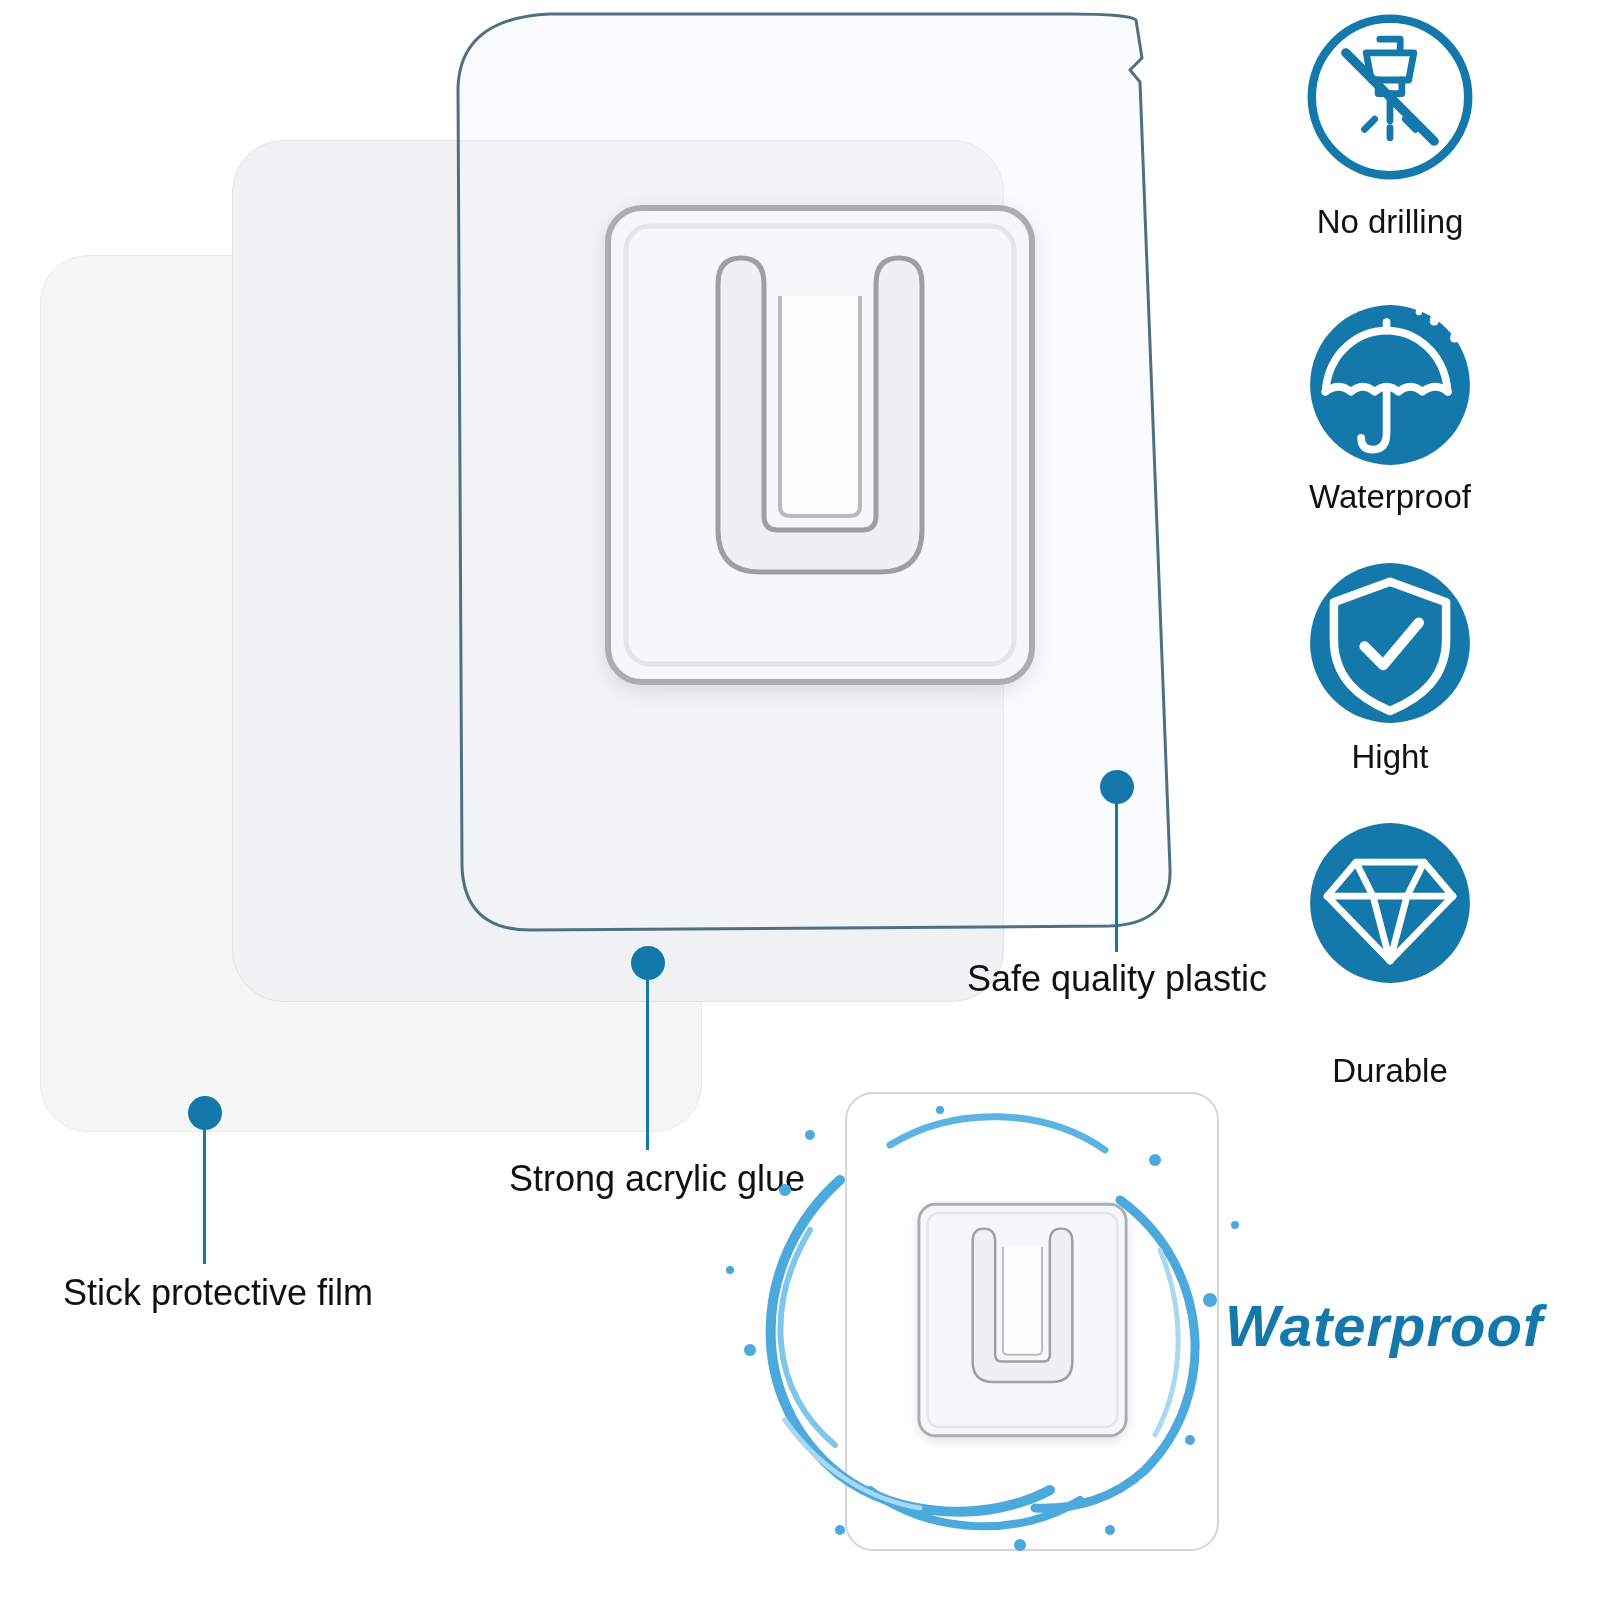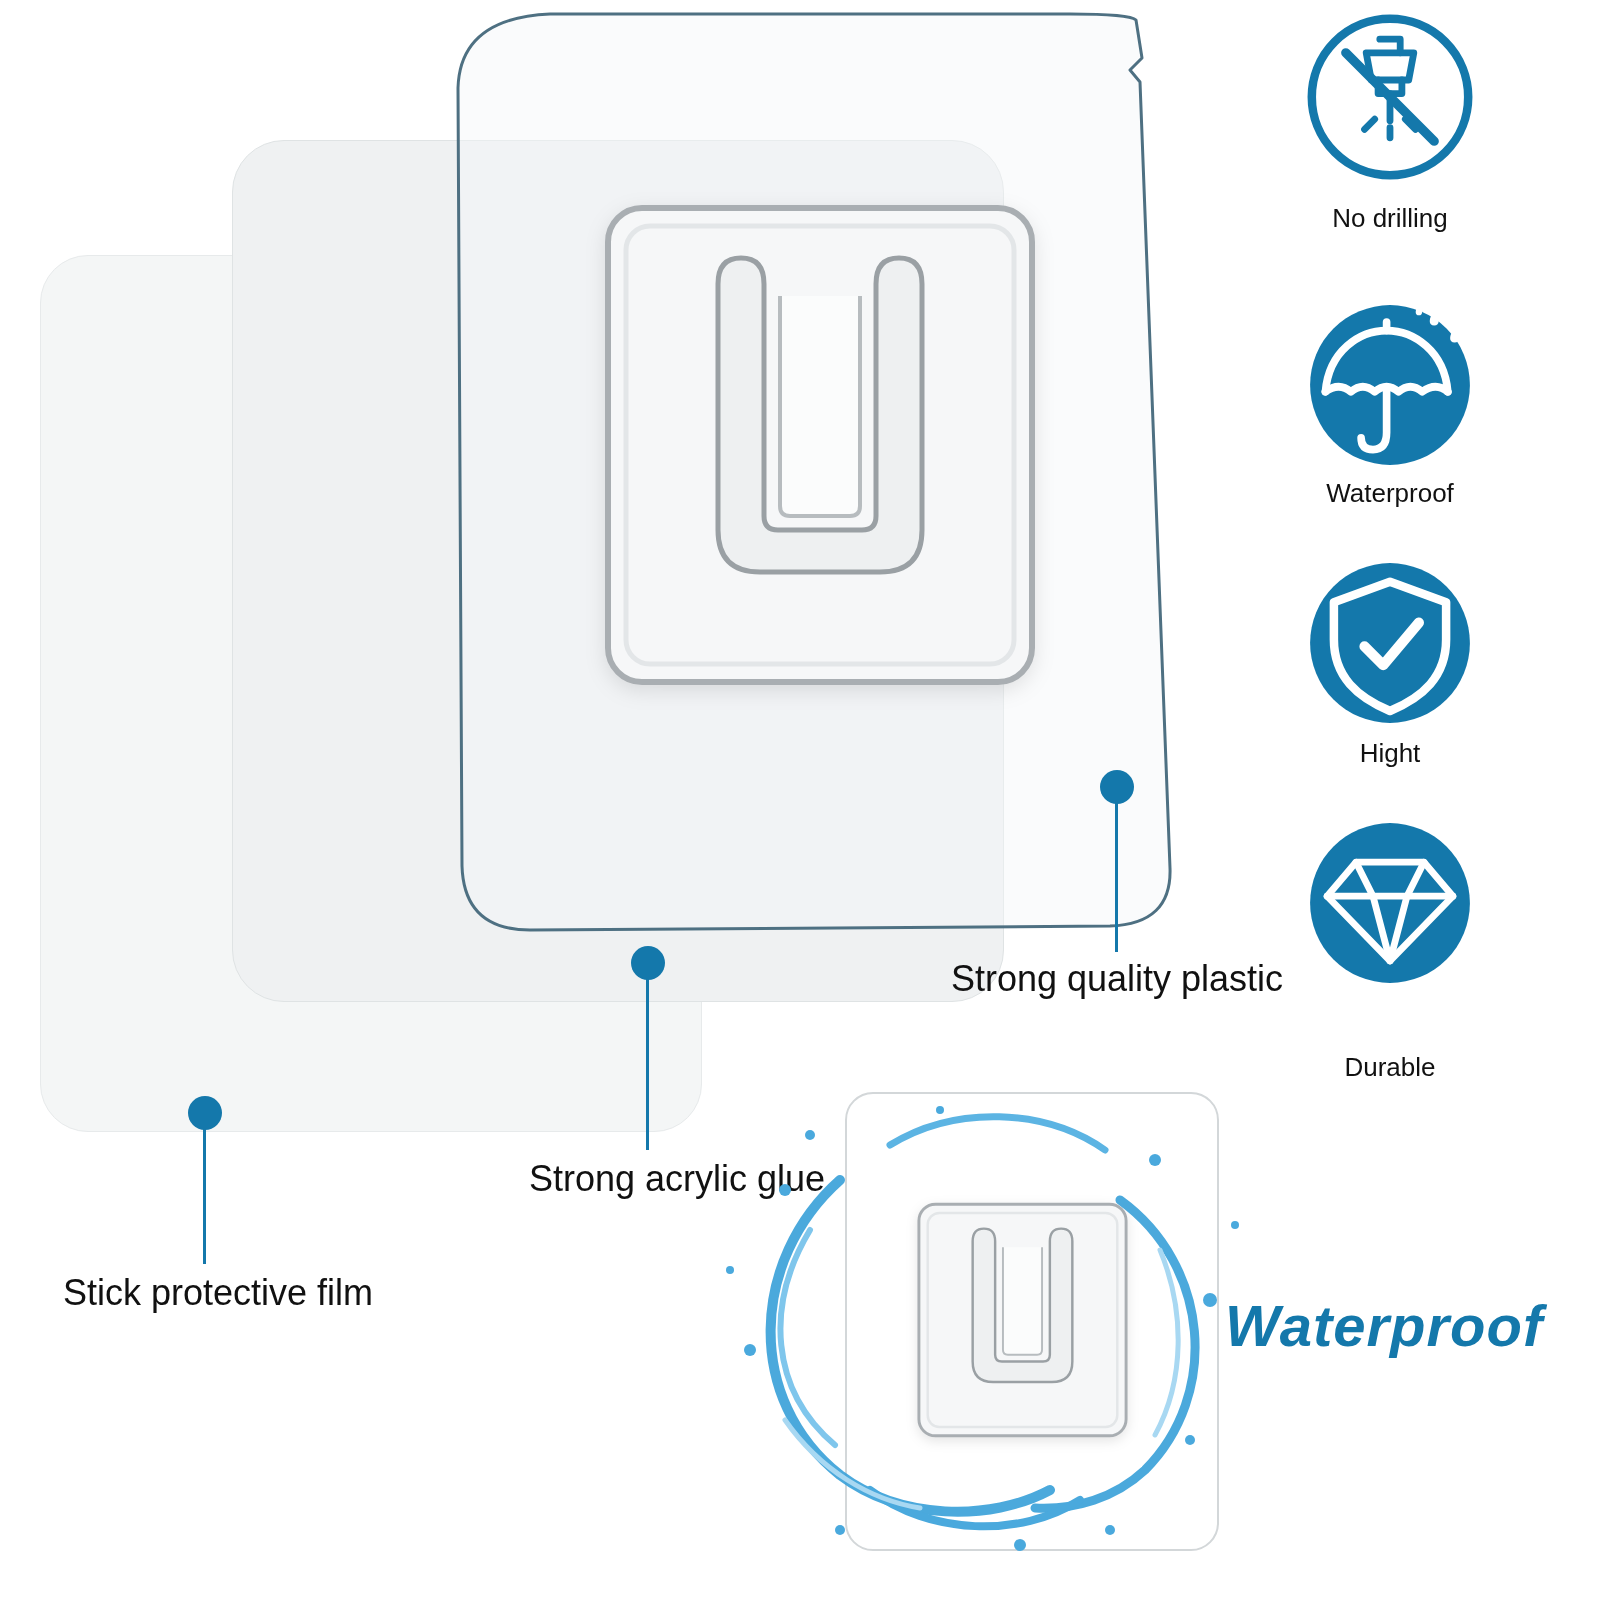"No drilling" .badge-label { font-size: 26px -> 33px }
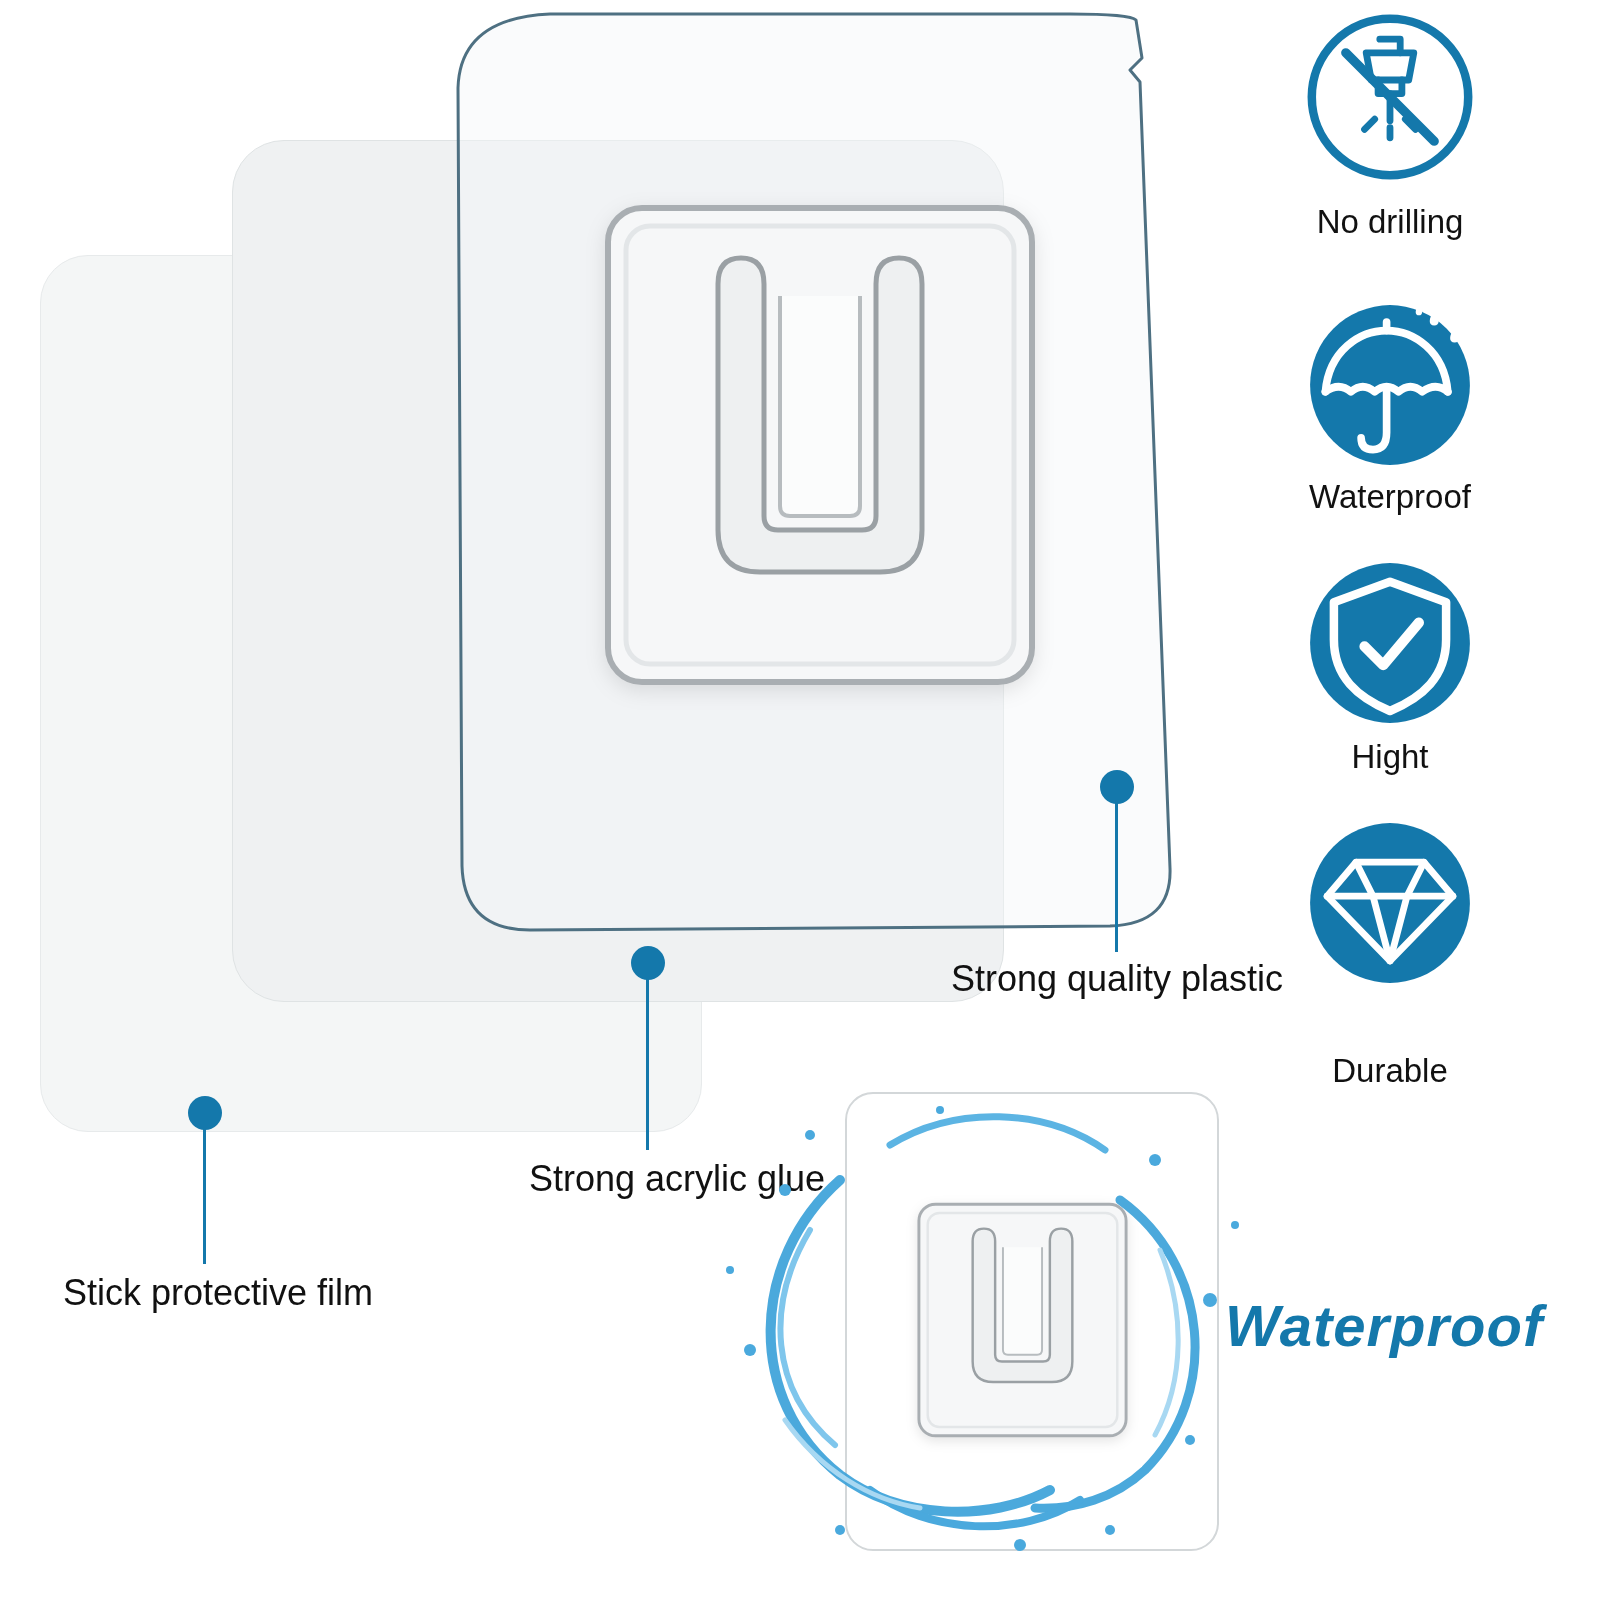"Strong quality plastic" div.abs { text: Strong -> Safe }
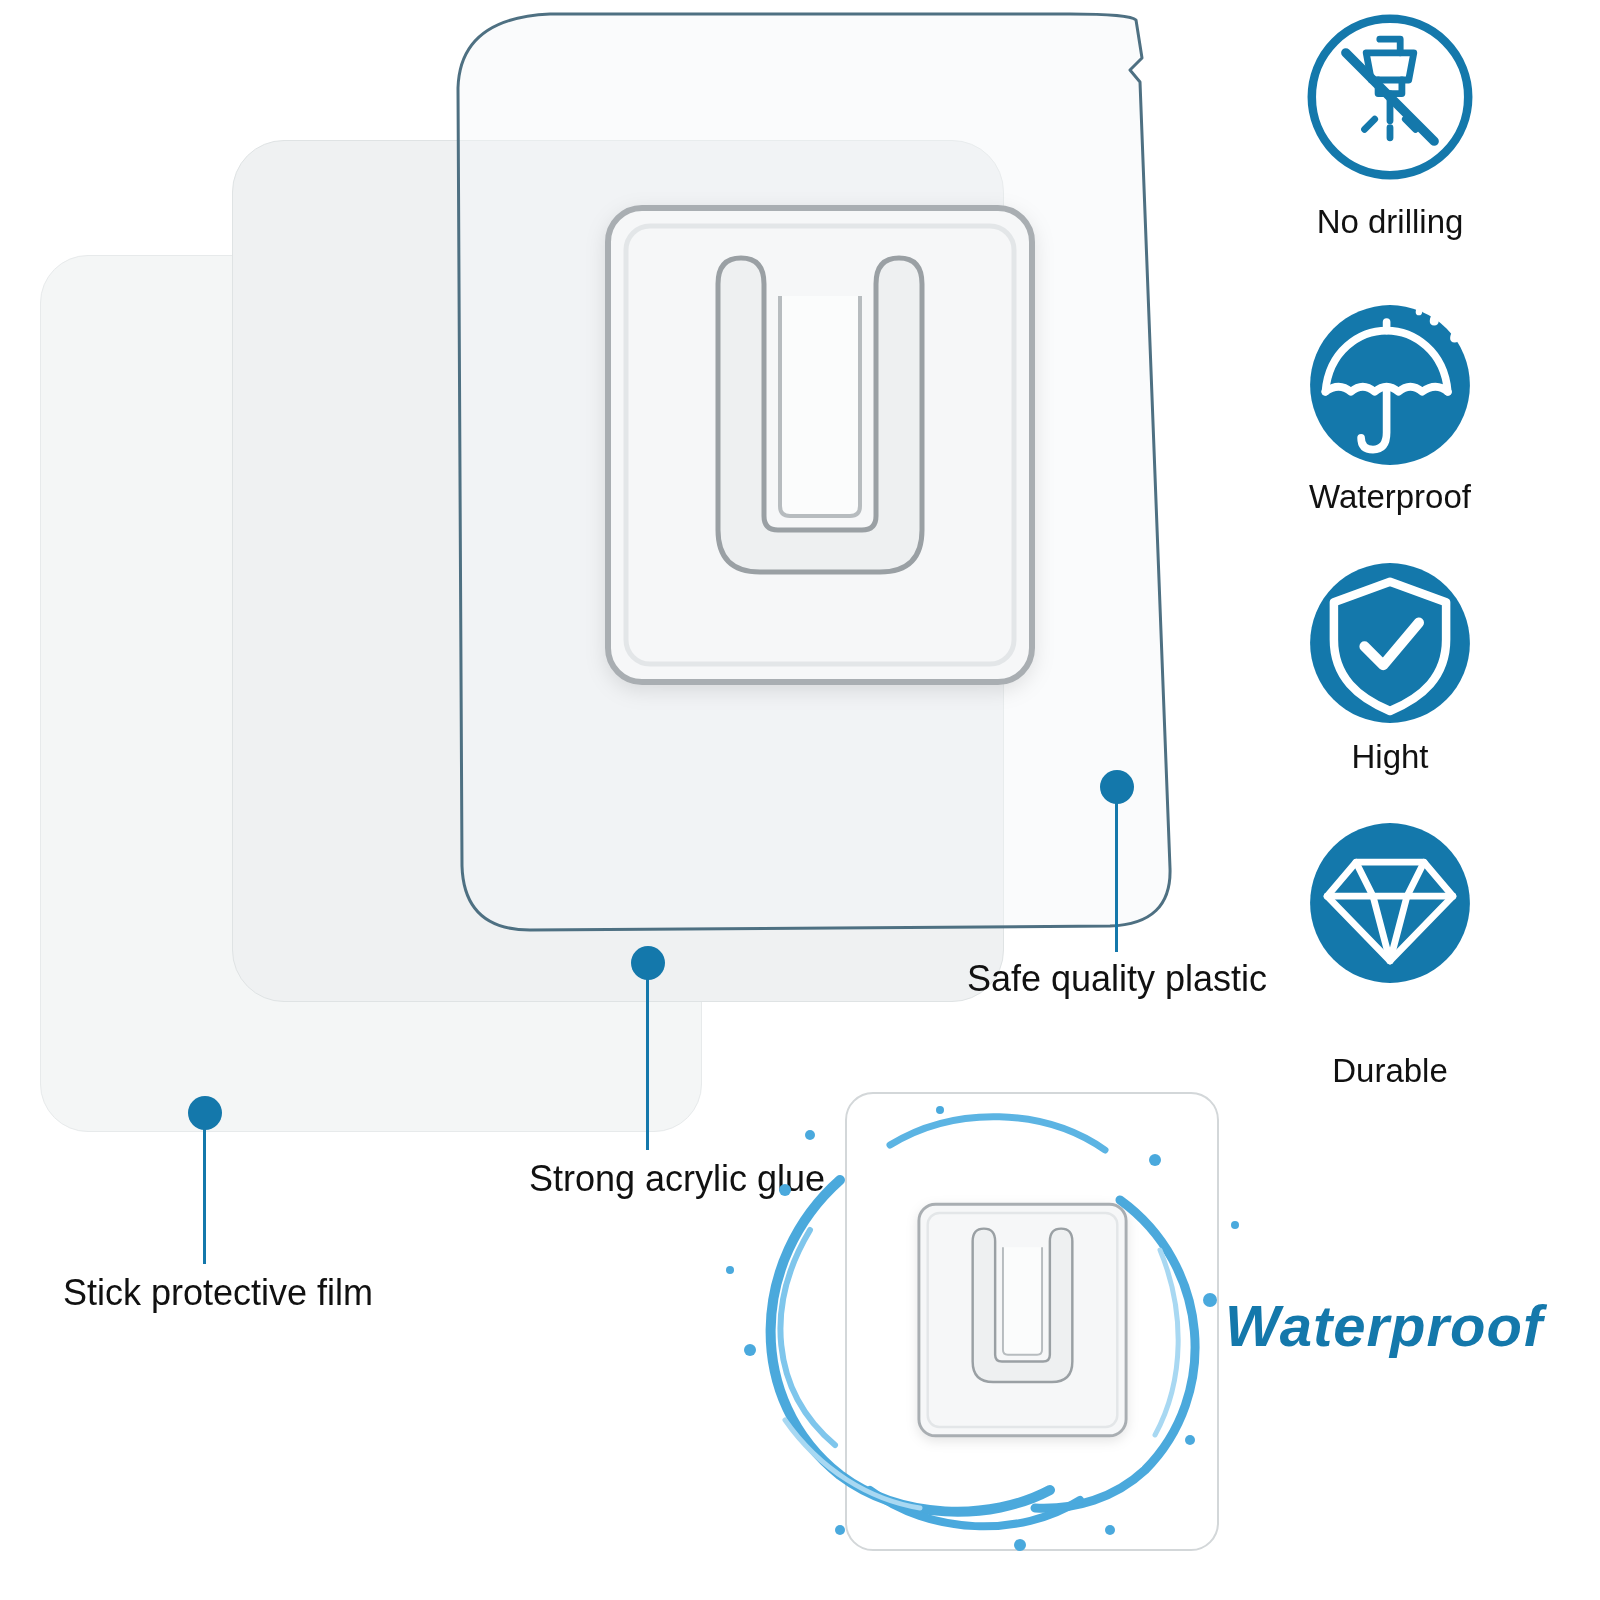"Strong acrylic glue" div.abs { left: 677px -> 657px }
